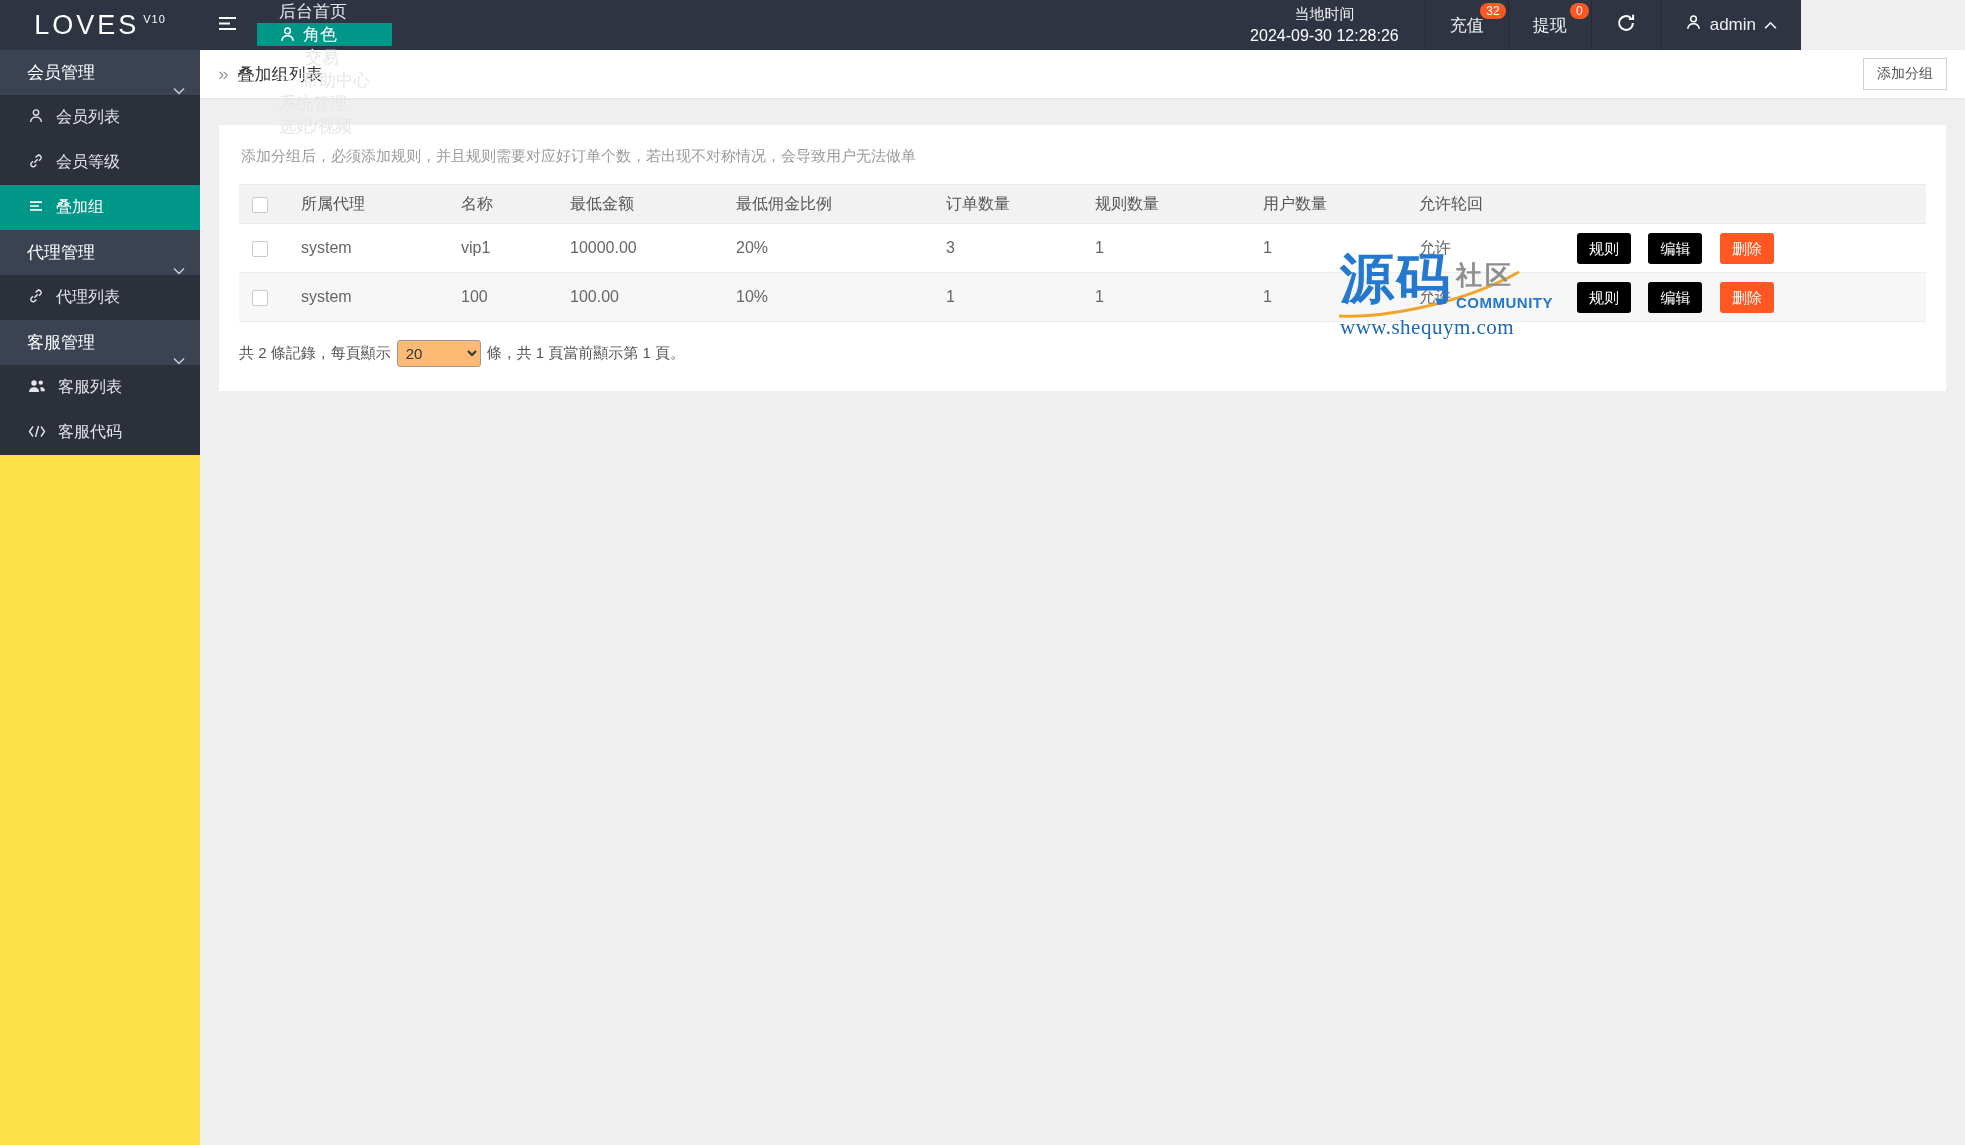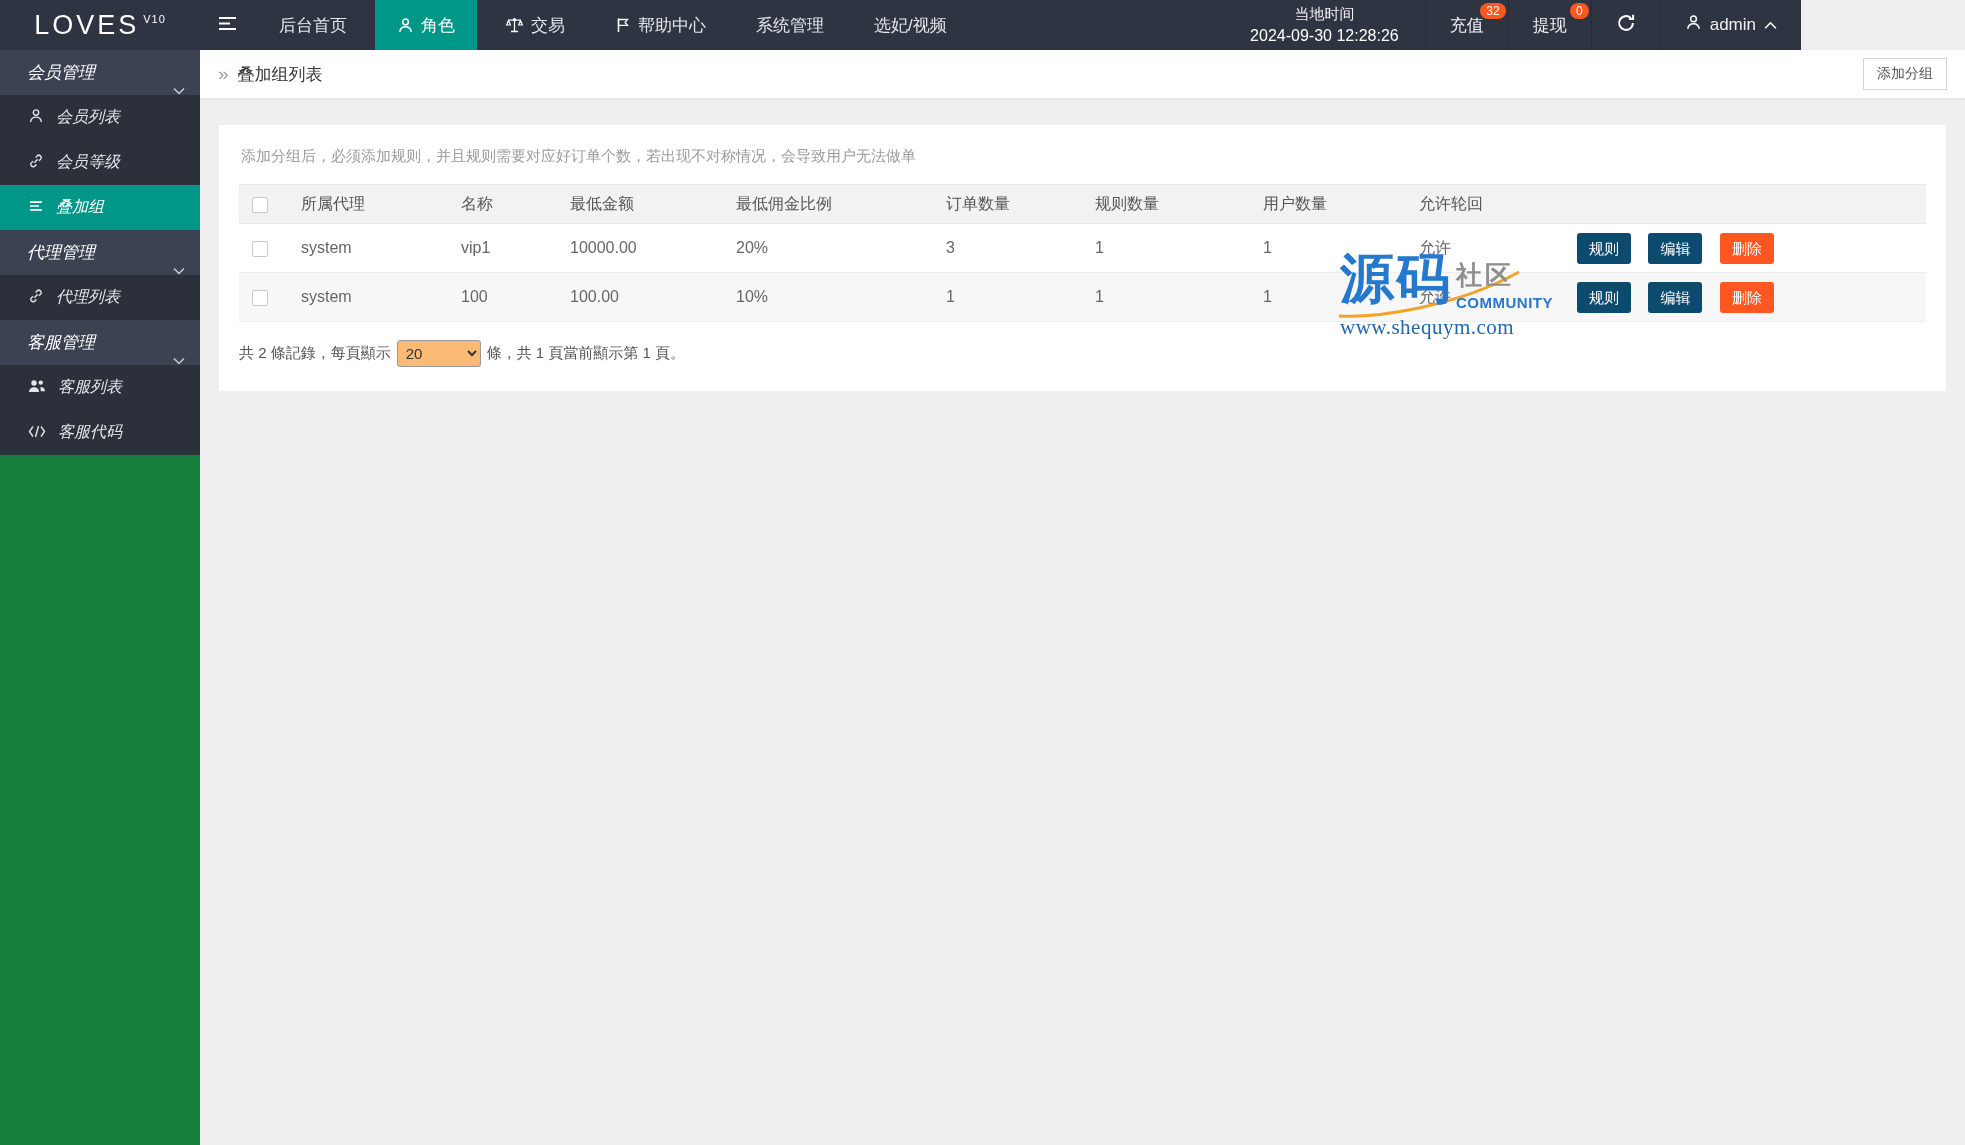"后台首页" .nav-tabs { flex-direction: none -> column }
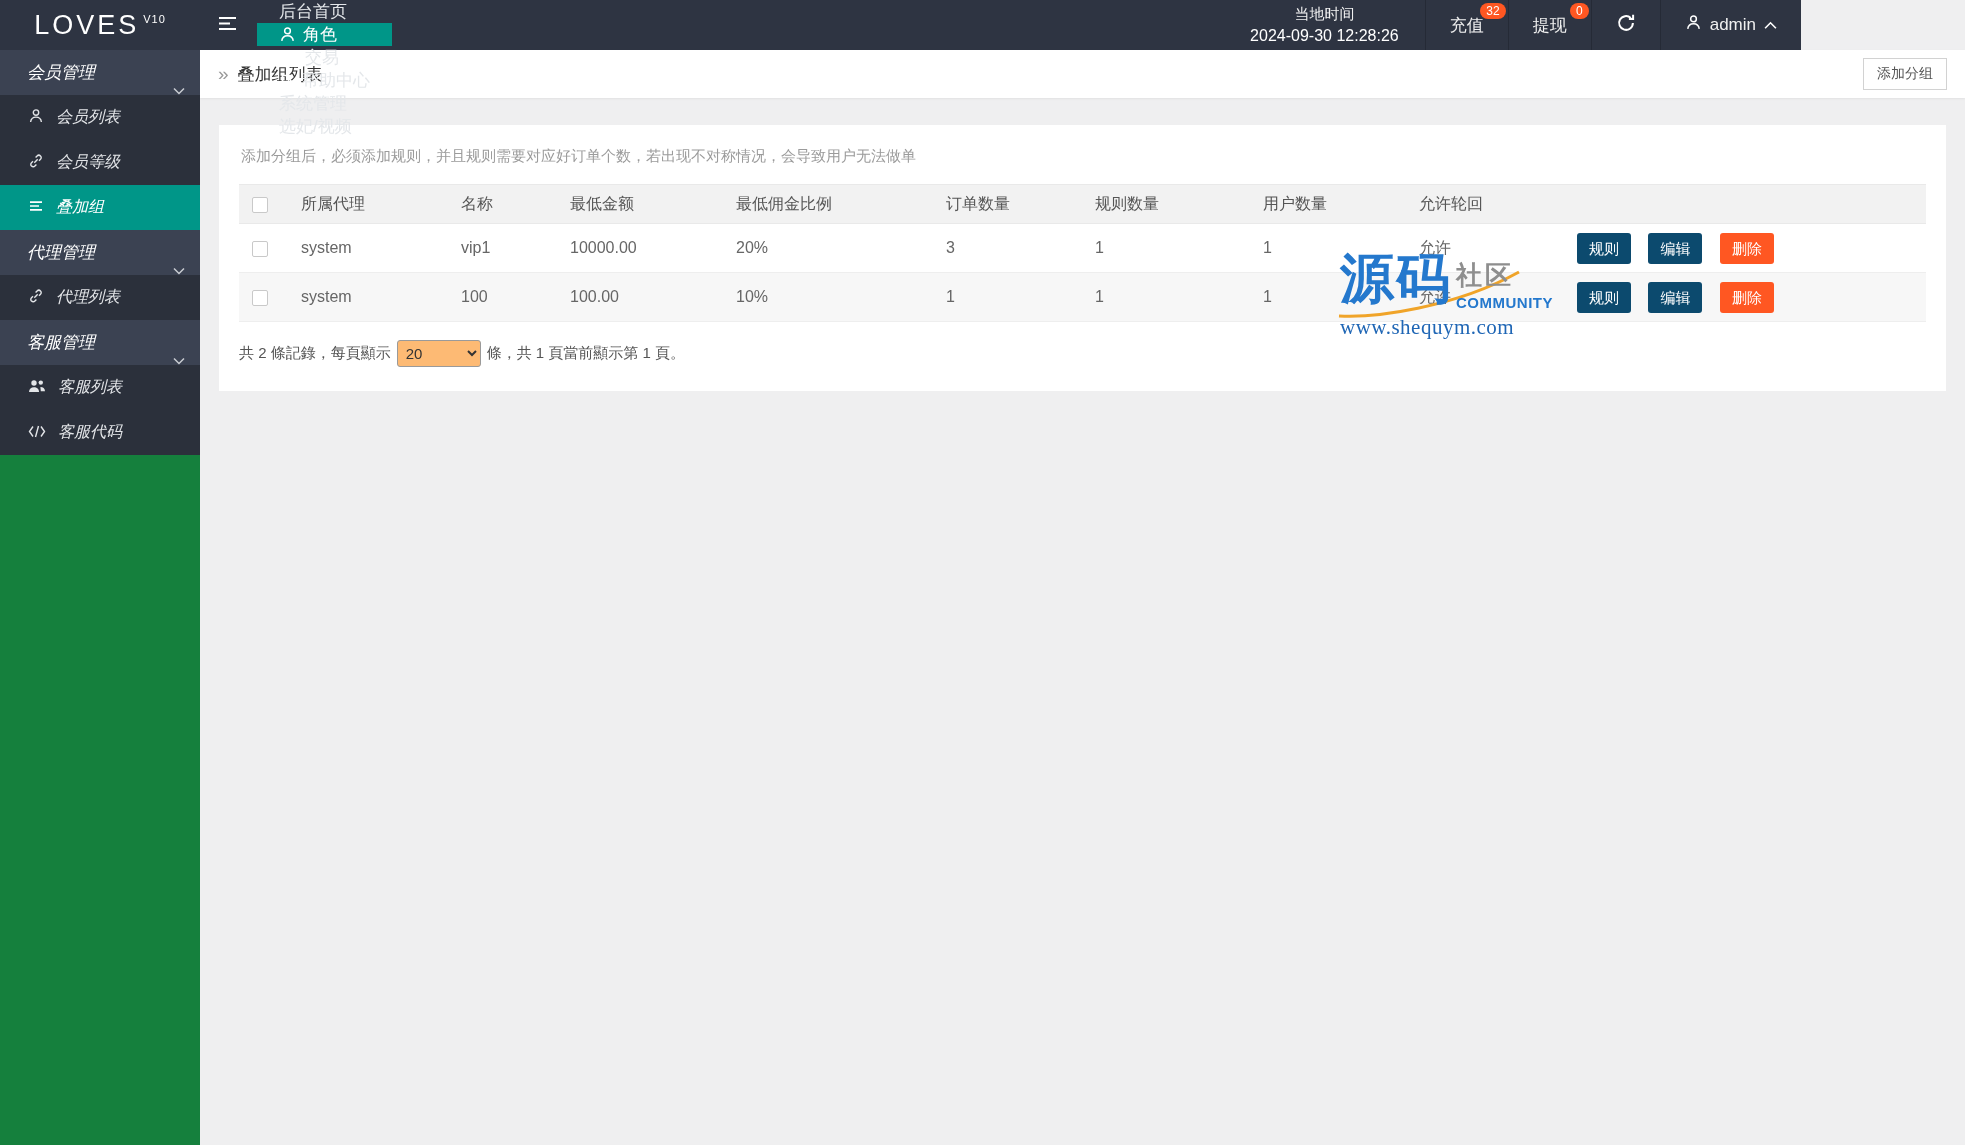"会员管理" .sidebar { background: #15803d -> #fde047; font-style: italic -> none }
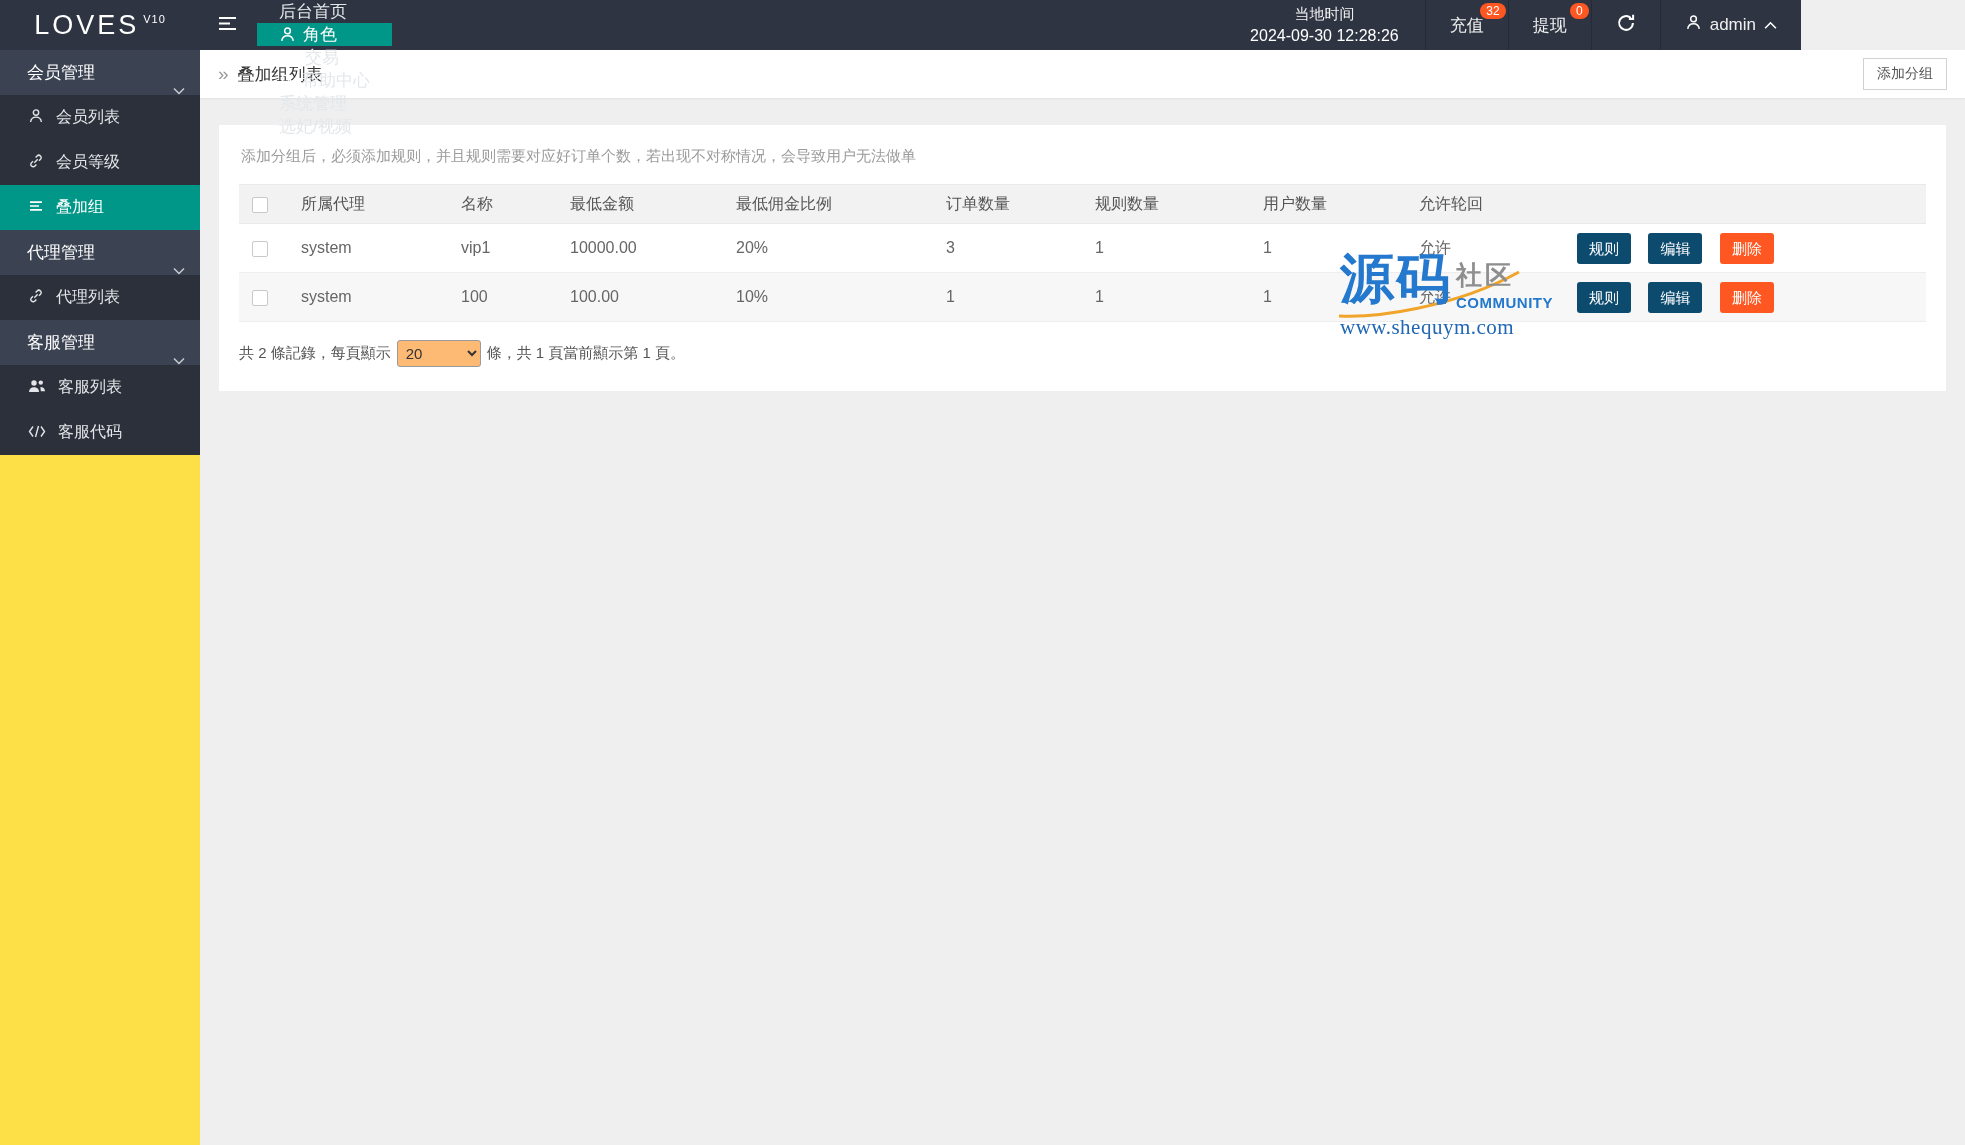"规则" .btn-teal { background: #0c4a6e -> #000000 }
